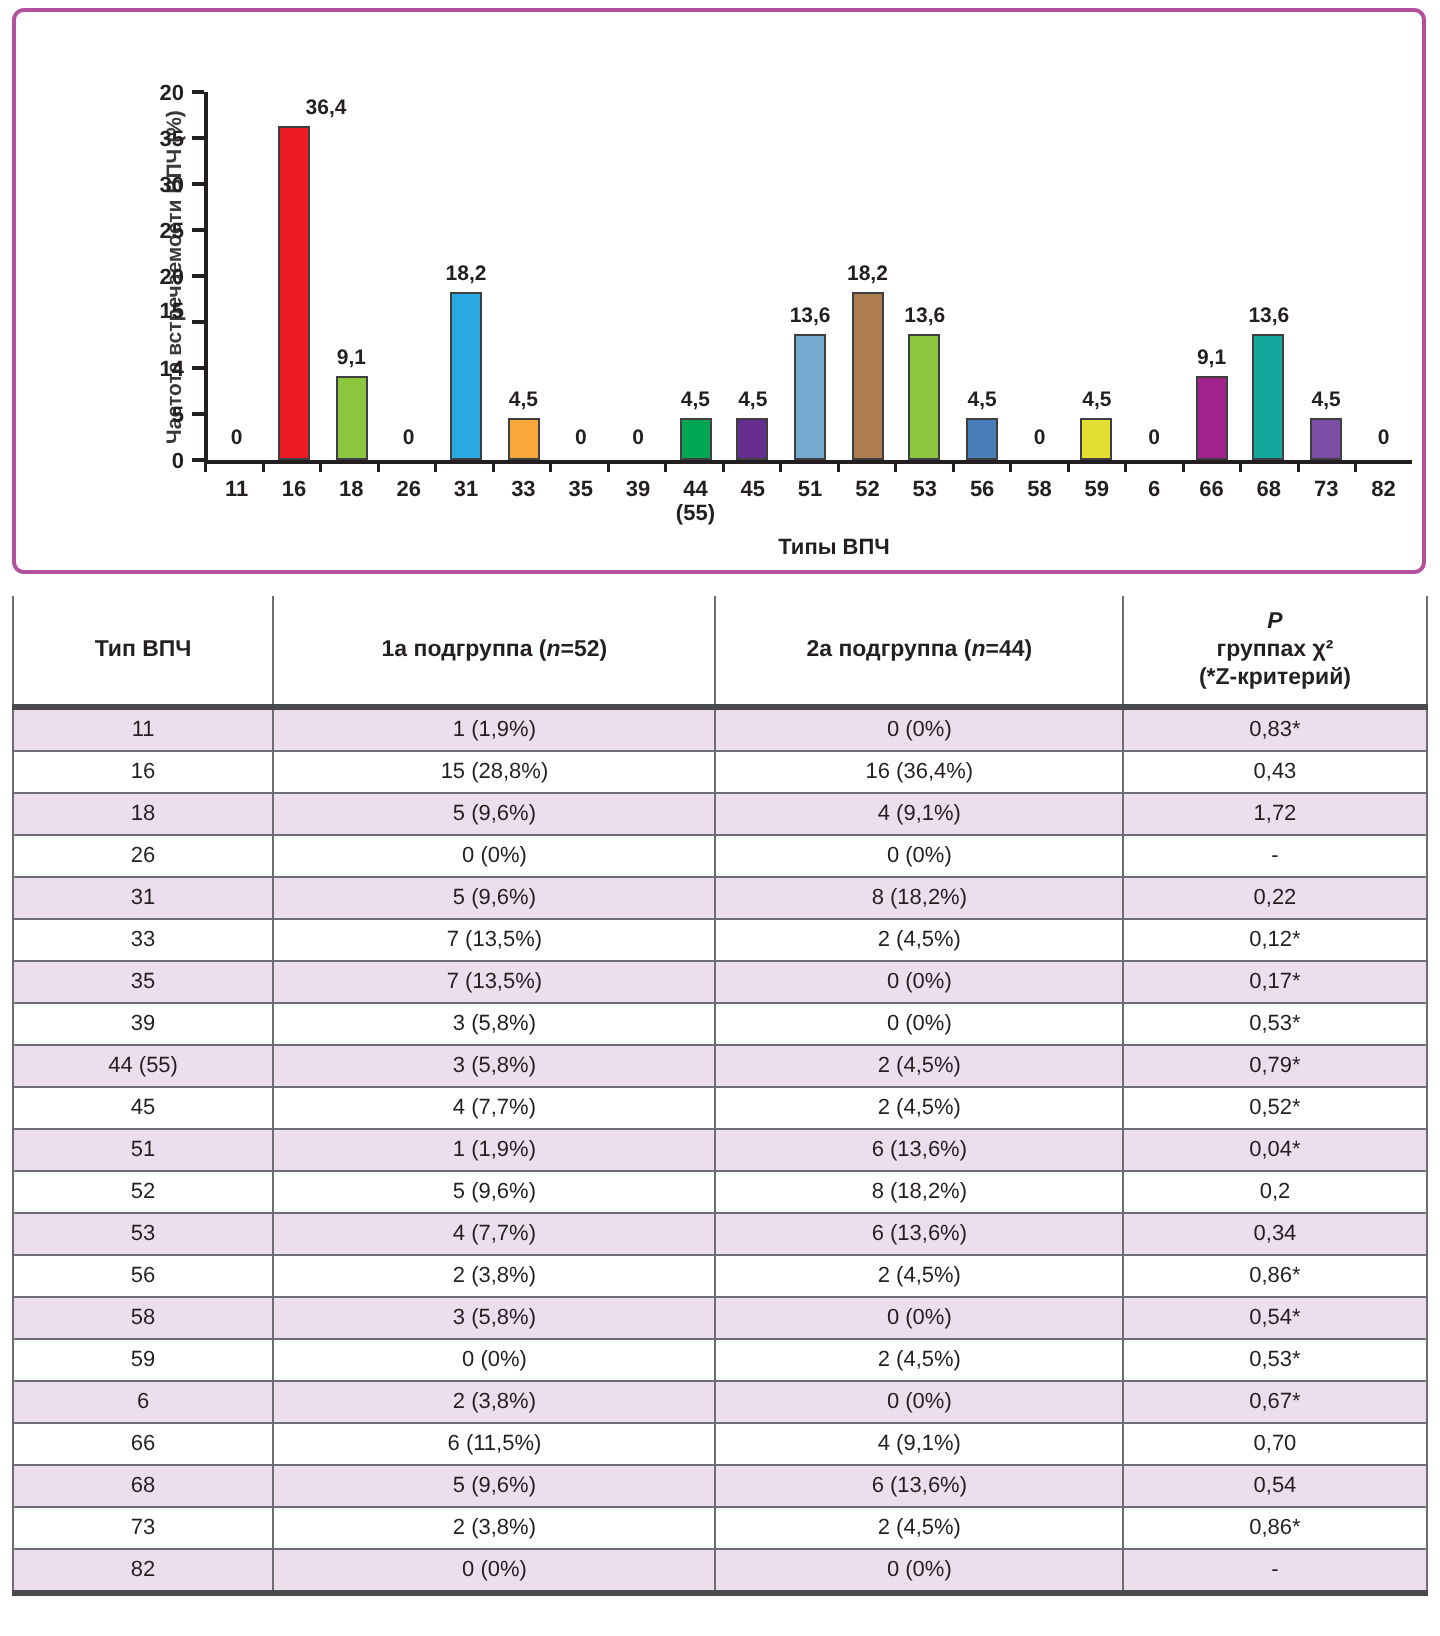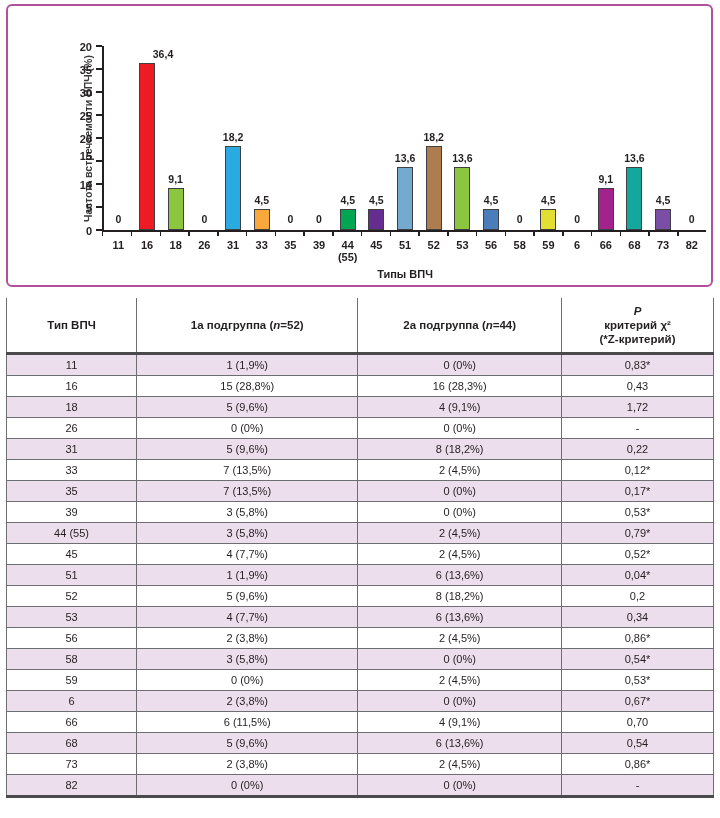"Типы ВПЧ" .x-axis-title { left: 0 -> 12px }
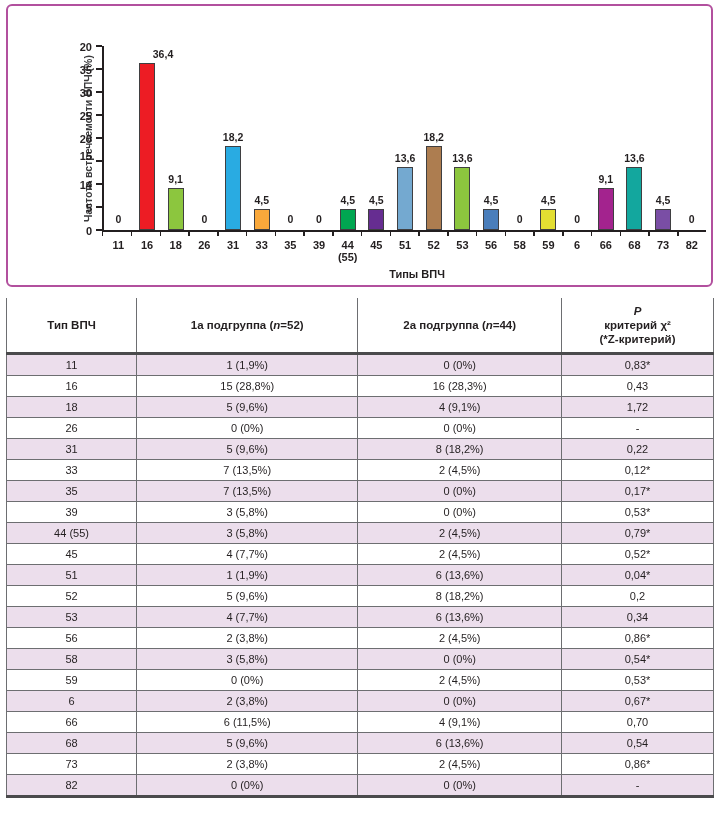"критерий χ²" div { text: критерий -> группах }
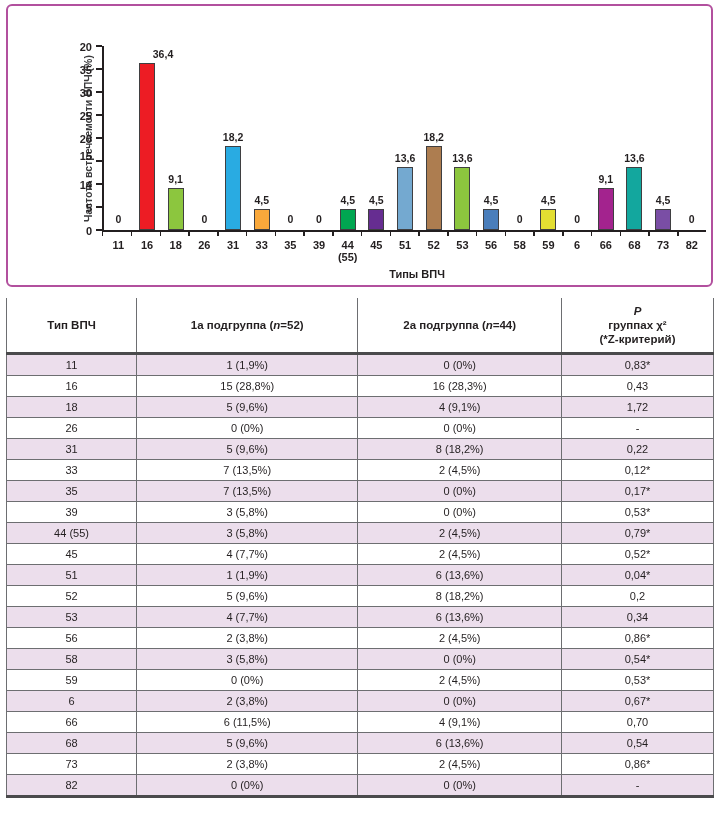"16 (28,3%)" td { text: 28,3% -> 36,4% }
